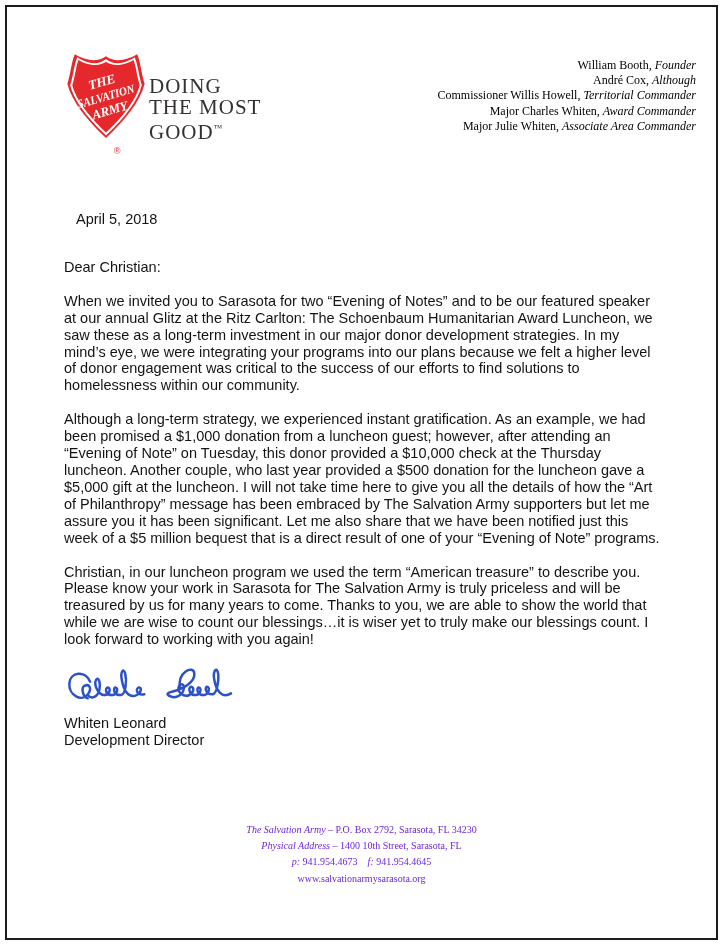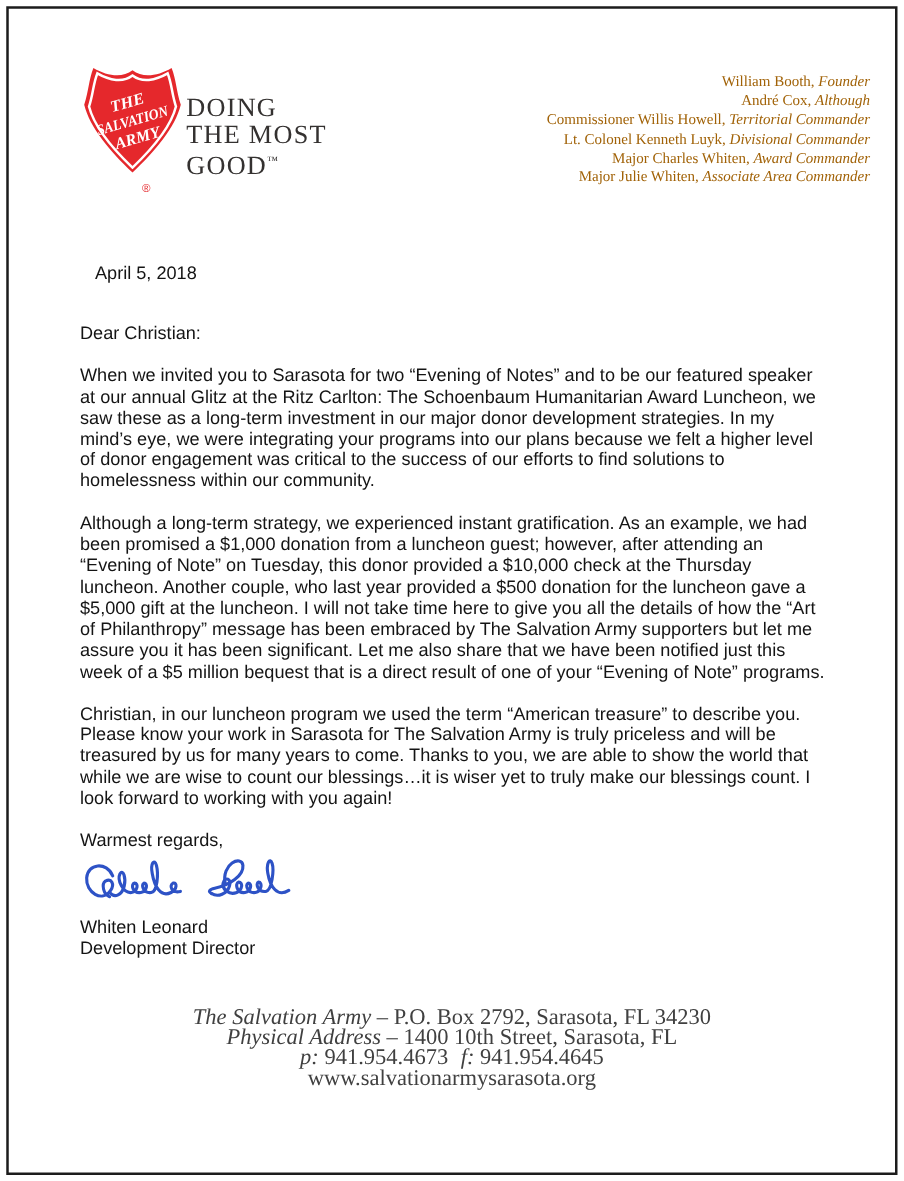"William Booth, Founder" .officers { color: #a16207 -> #000000 }
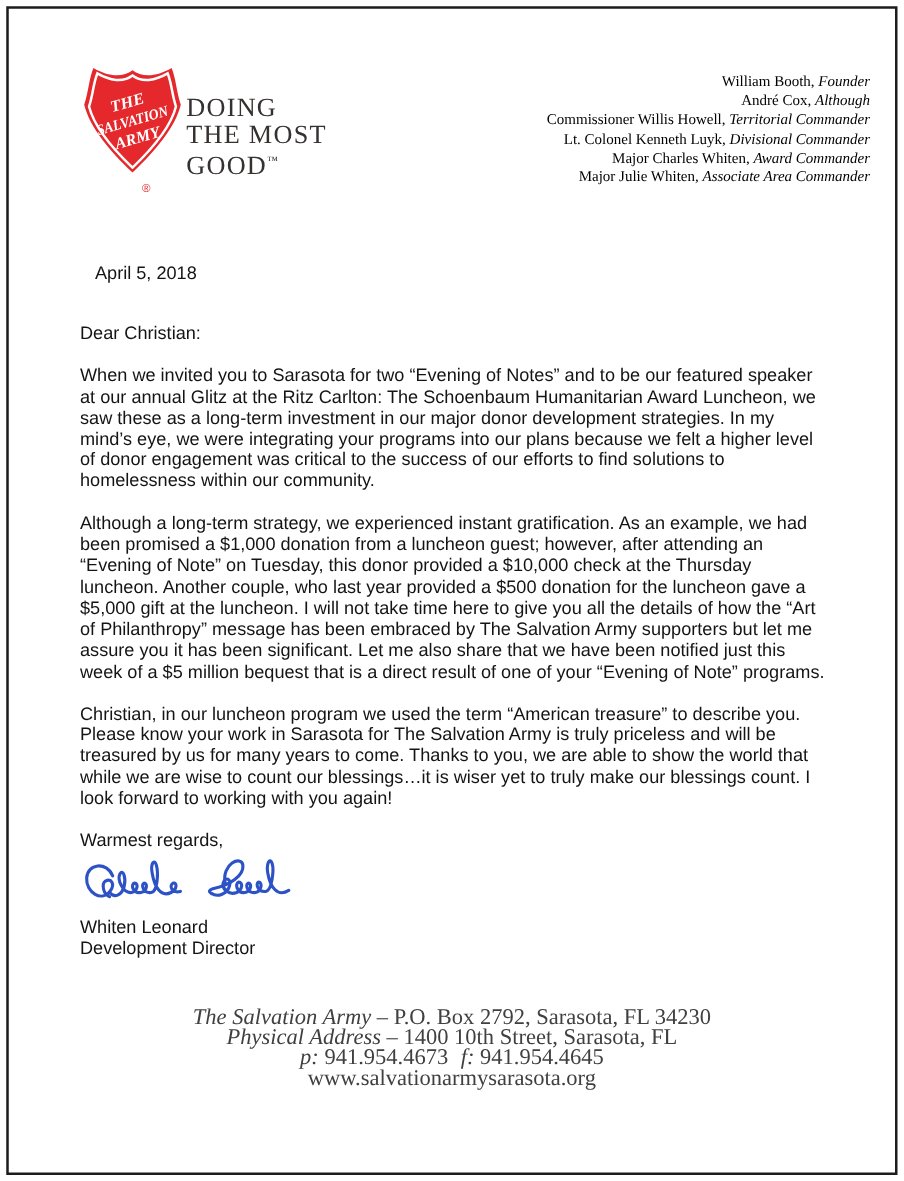"Lt. Colonel Kenneth Luyk, Divisional" div { html: <div><span>Lt. Colonel Kenneth Luyk,</span> <em>Divisional Commander</em></div> -> none }
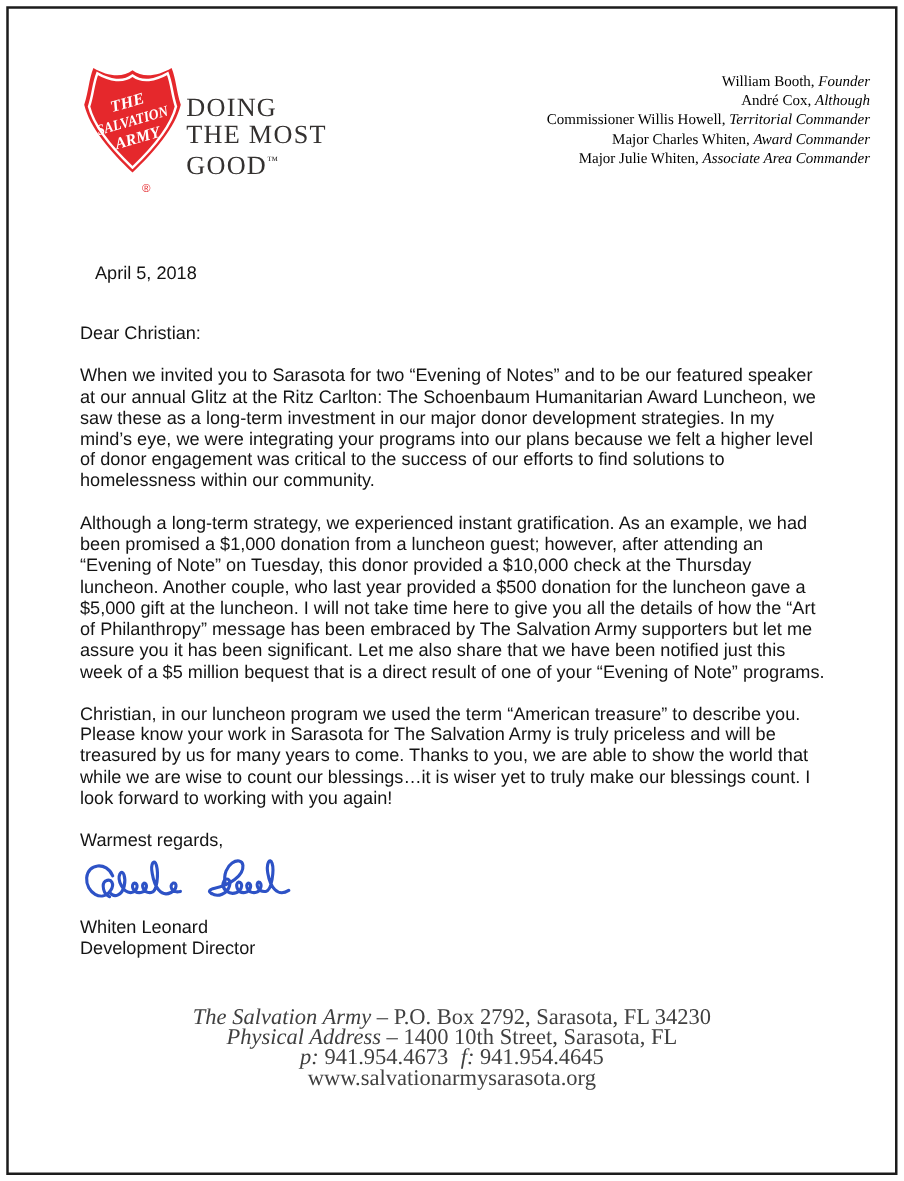"Warmest regards," div.closing { html: <div>Warmest regards,</div> -> none }
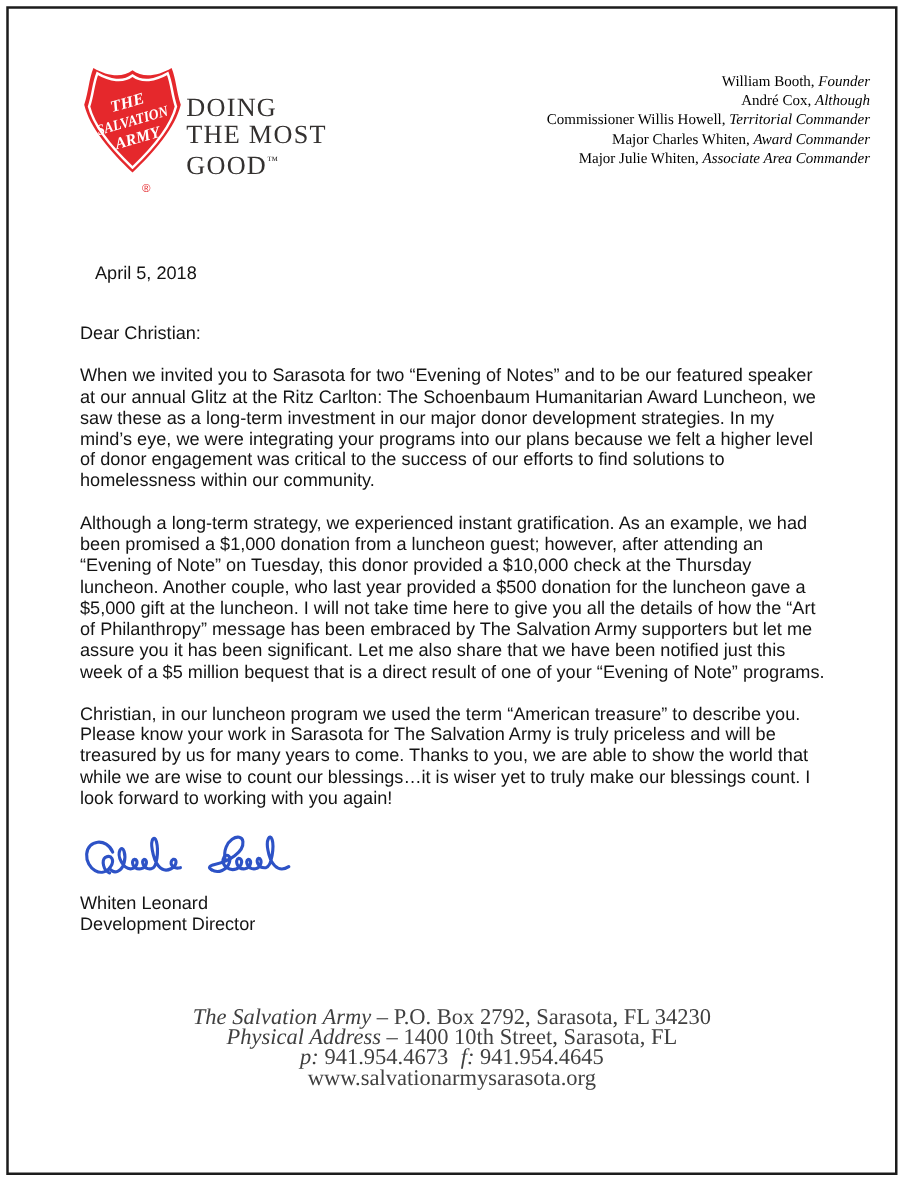"The Salvation Army – P.O." .footer { color: #404040 -> #6d28d9; font-size: 18px -> 10px; top: 805px -> 822px }
